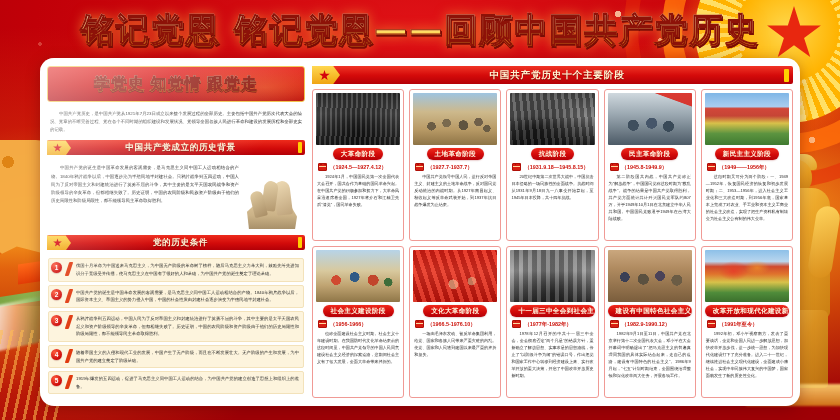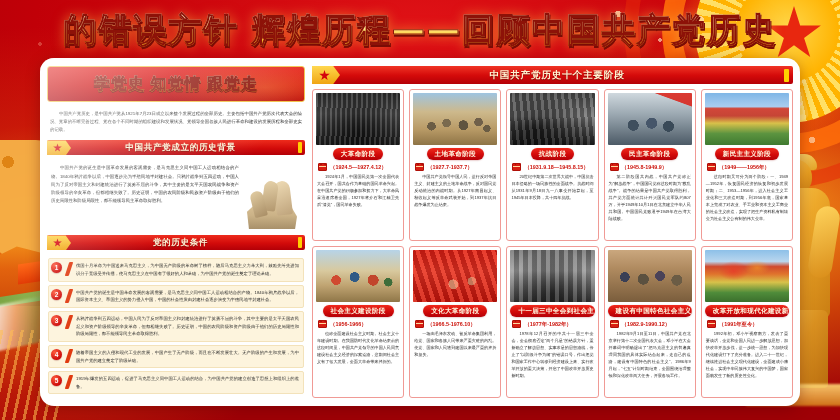"的错误方针 辉煌历程——回顾中国共产党历史" span { text: 的错误方针  辉煌历程 -> 铭记党恩  铭记党恩 }
